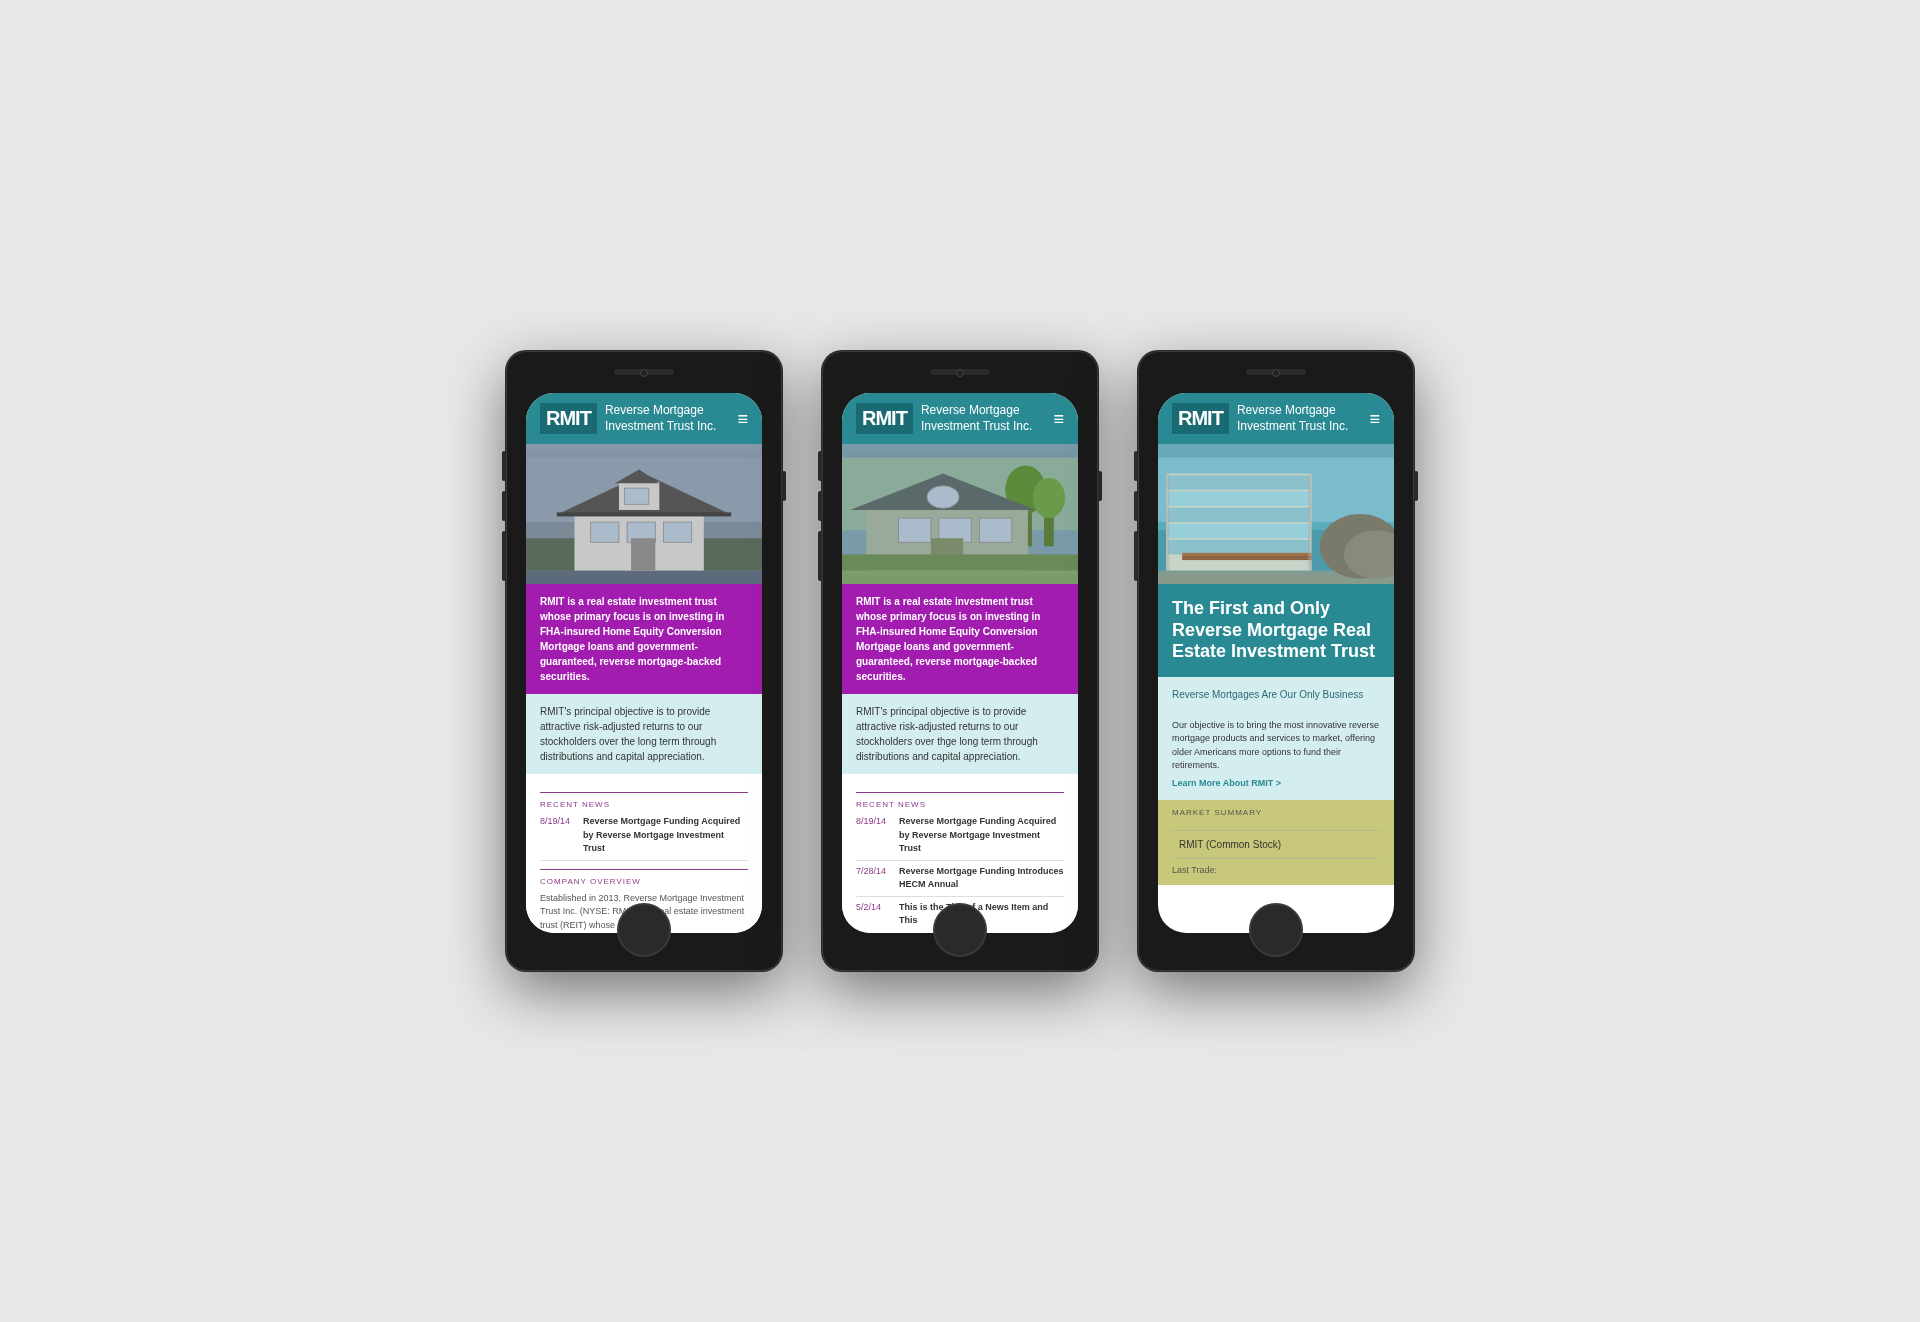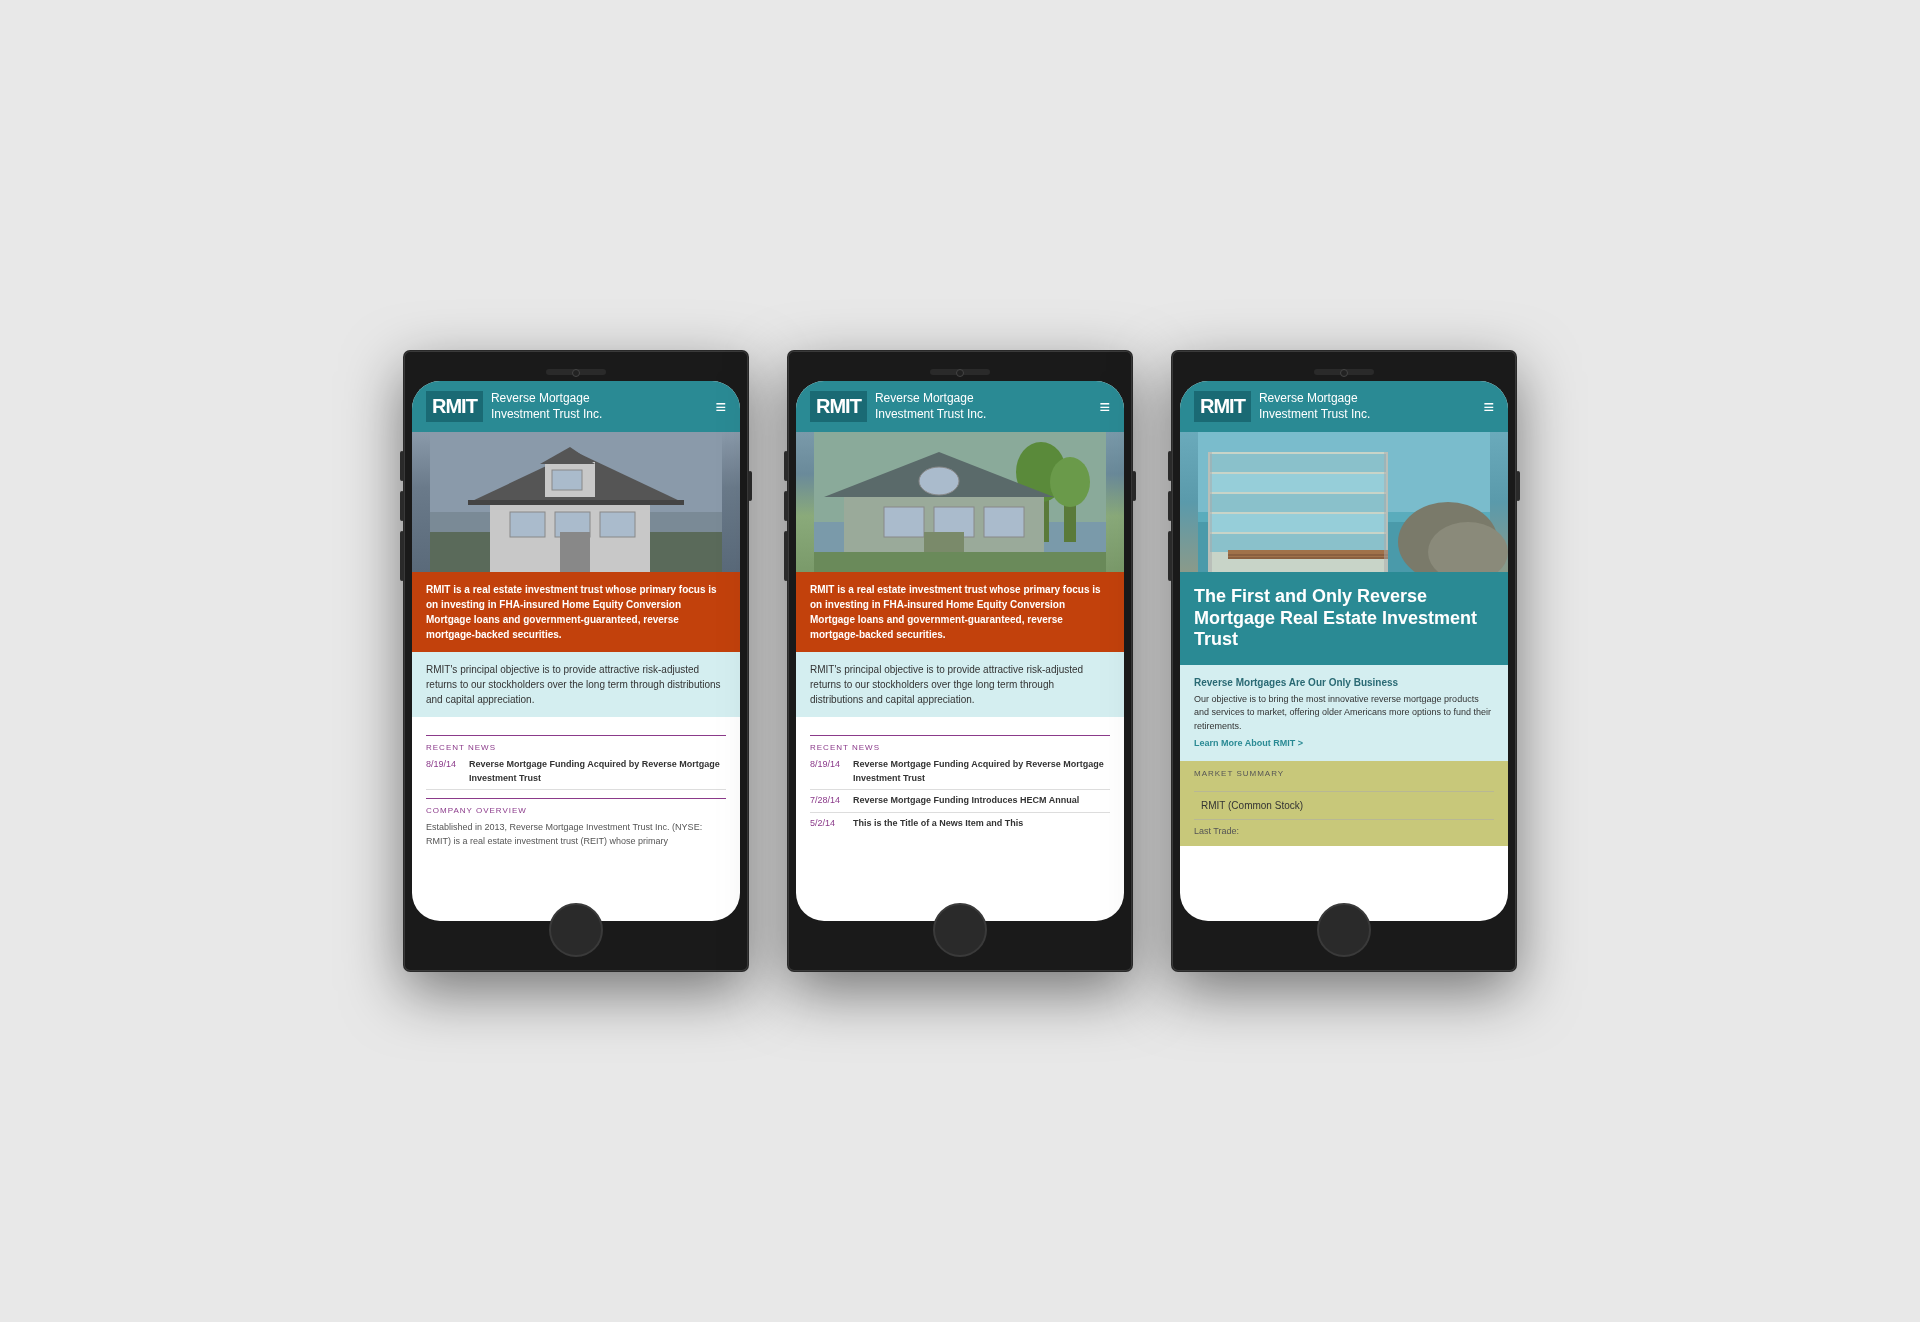"RMIT" .phone { border-radius: 6px -> 20px; padding: 8px -> 20px; width: 344px -> 276px }
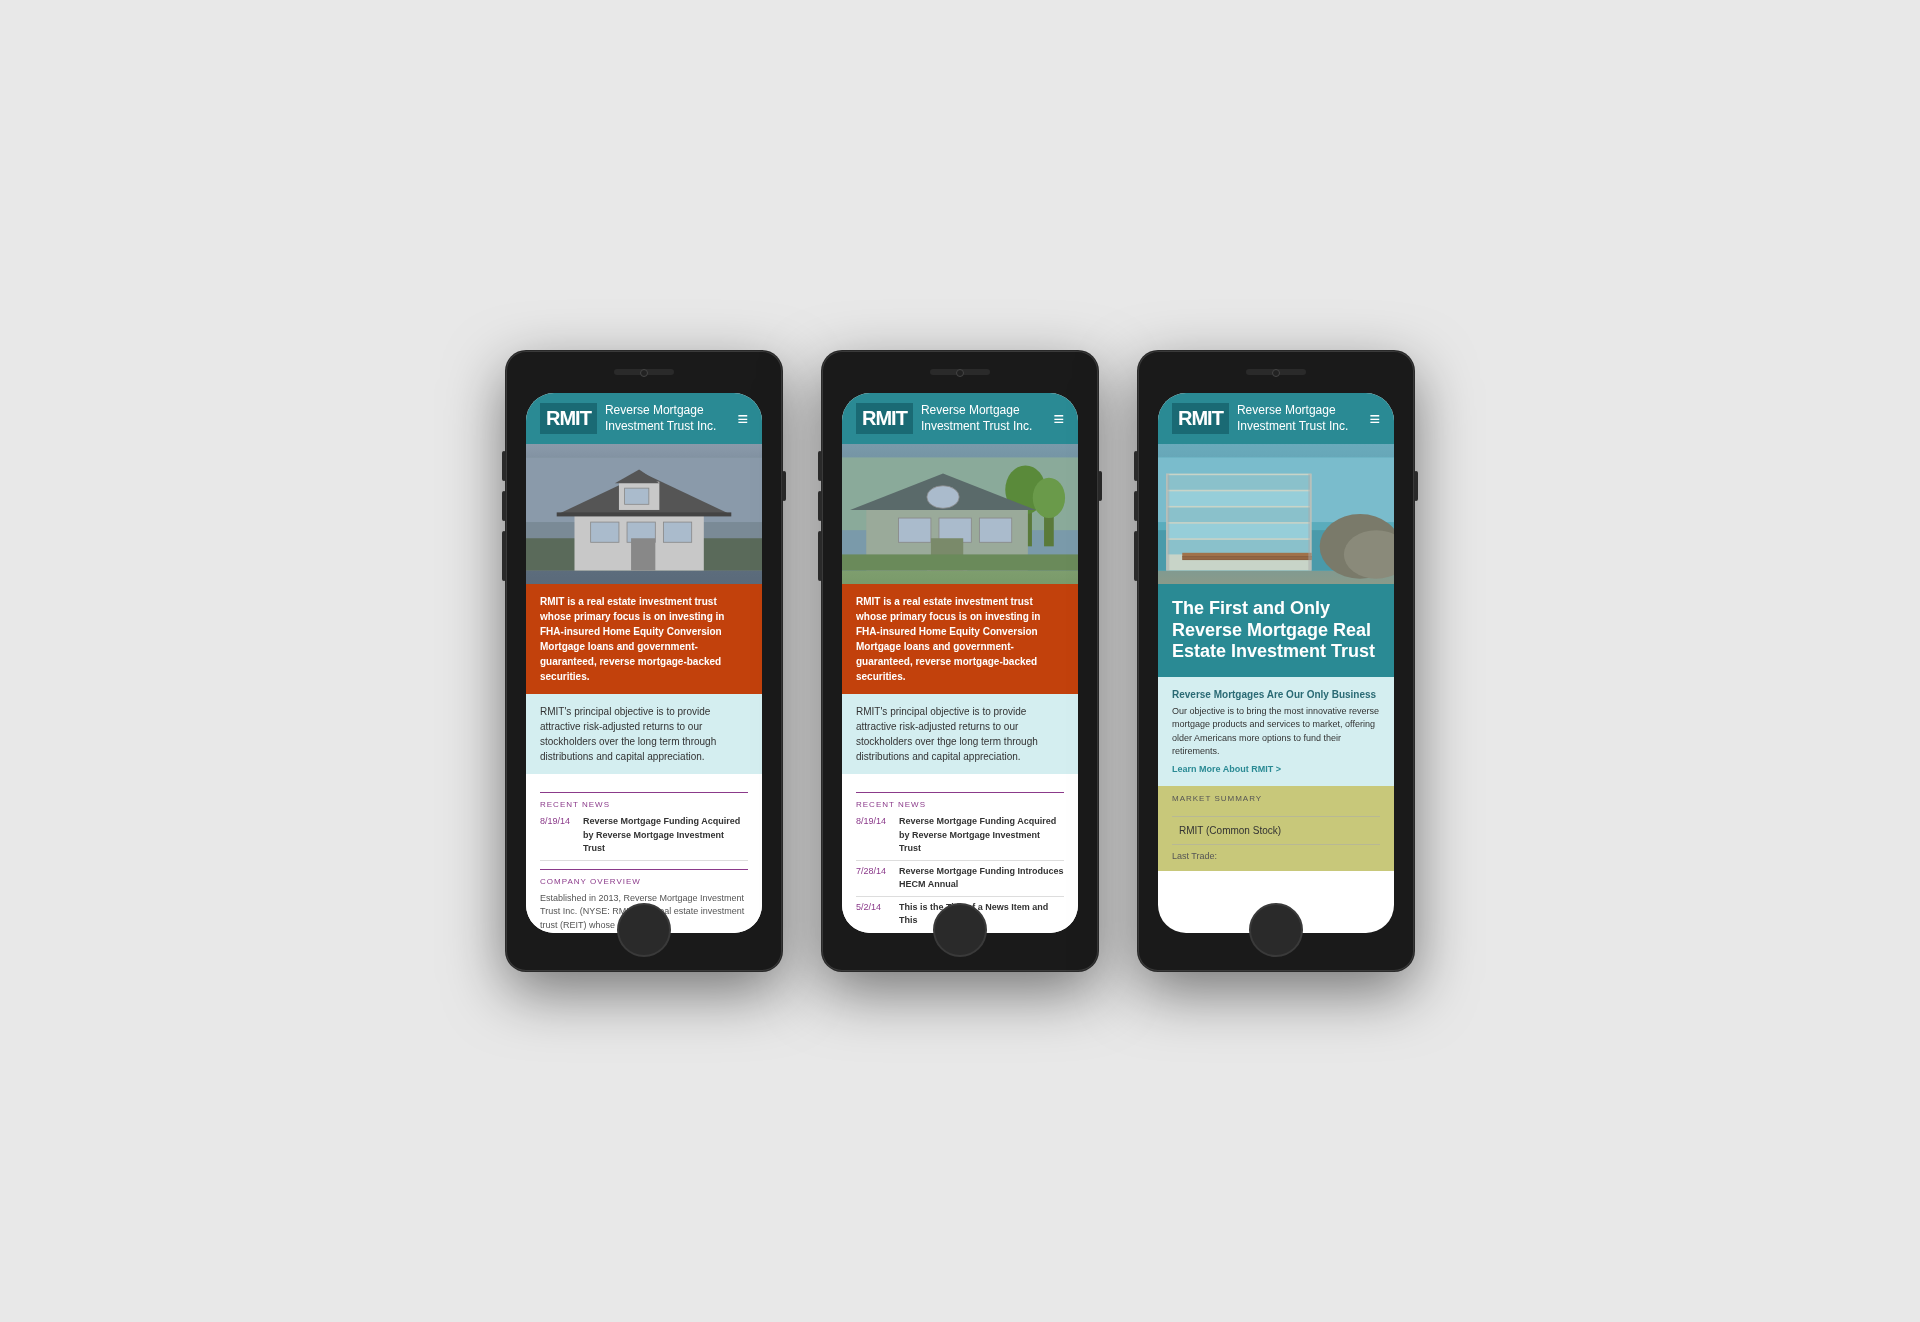"RMIT is a real estate" .content-section.teal { background: #c2410c -> #a21caf }
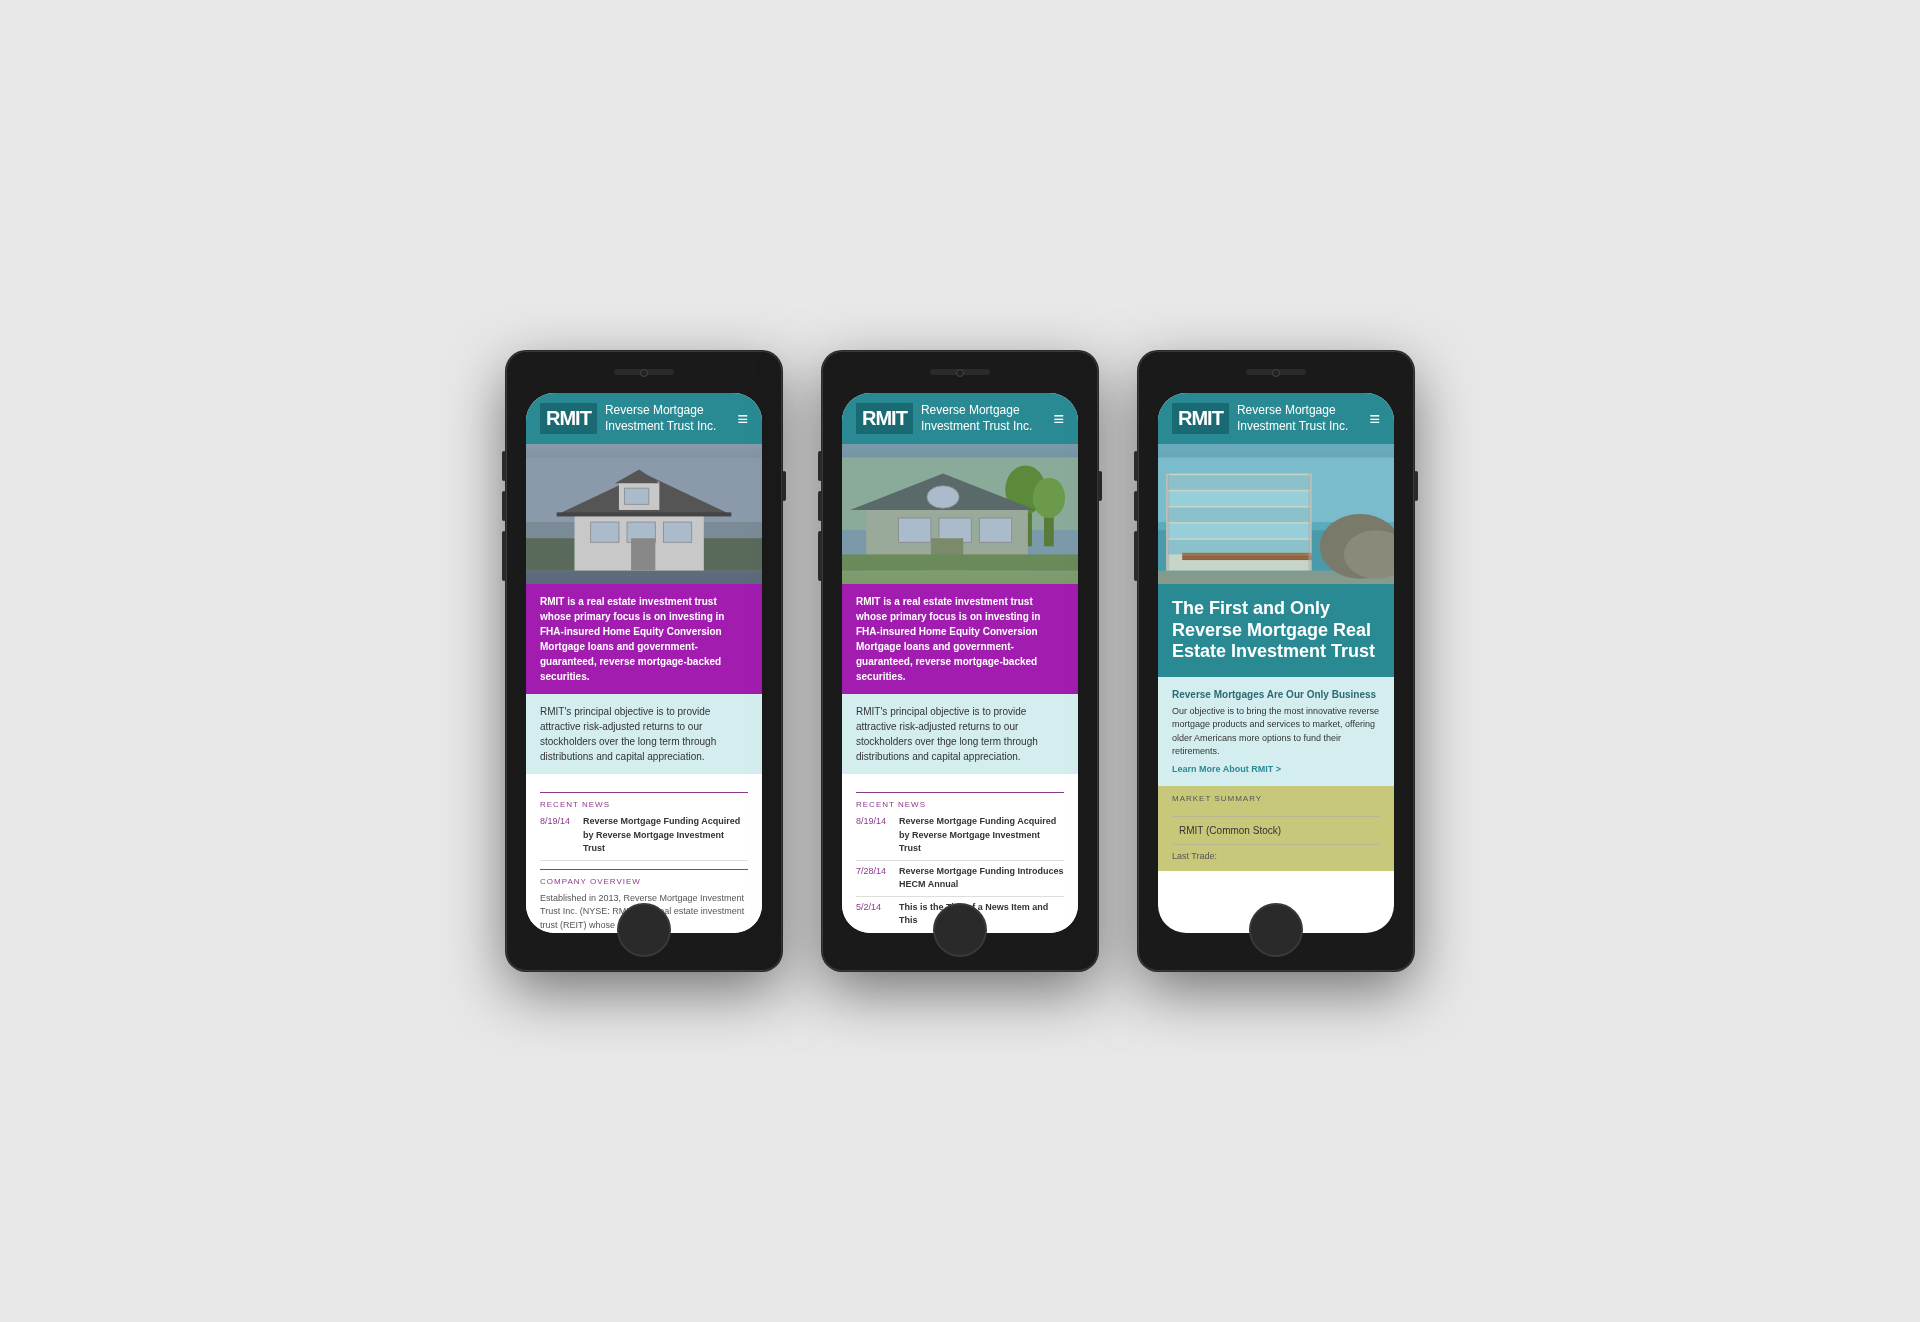"Reverse Mortgages Are Our Only" .info-title { font-weight: bold -> normal; margin-bottom: 3px -> 17px }
